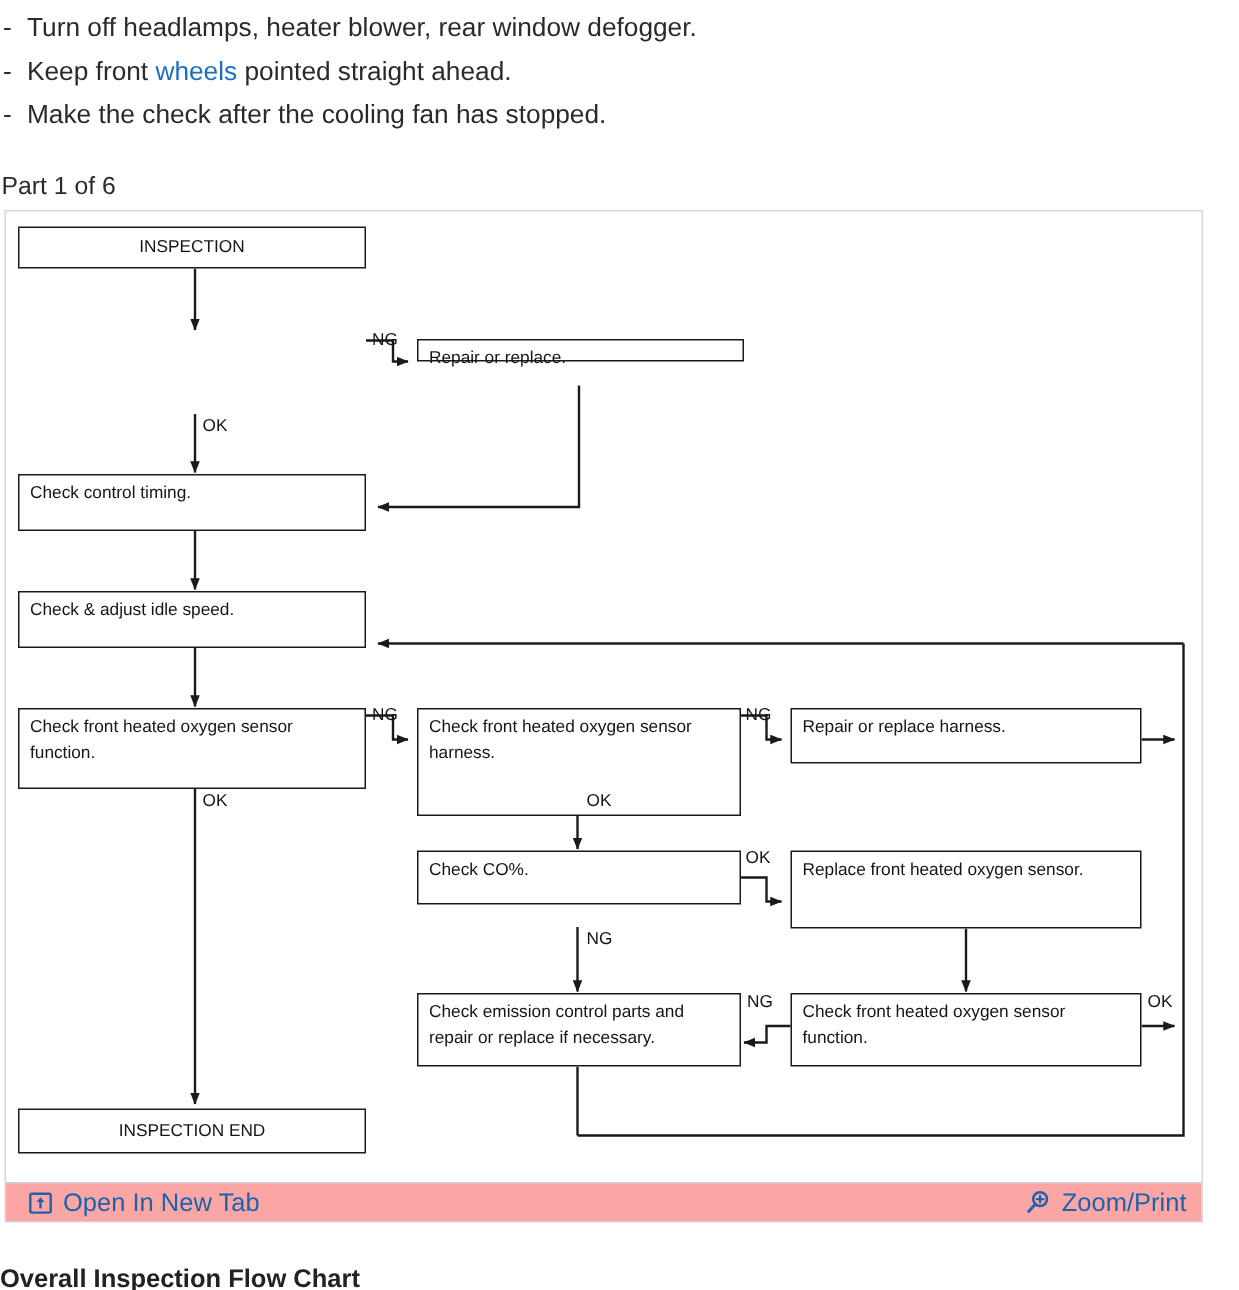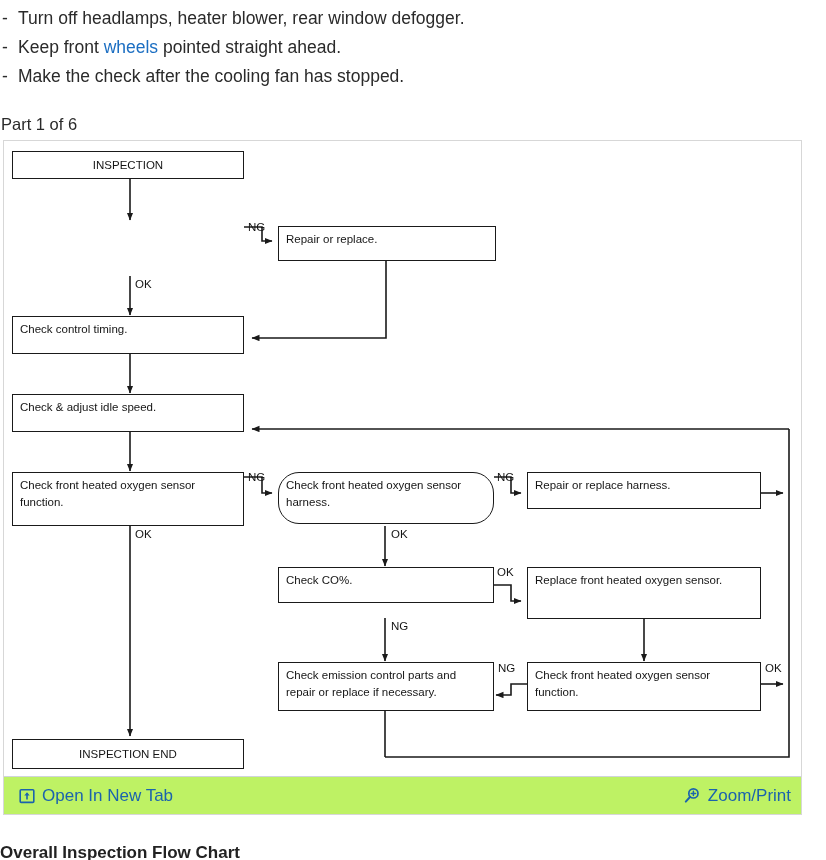"Repair or replace." div.fbox { height: 35px -> 15px }
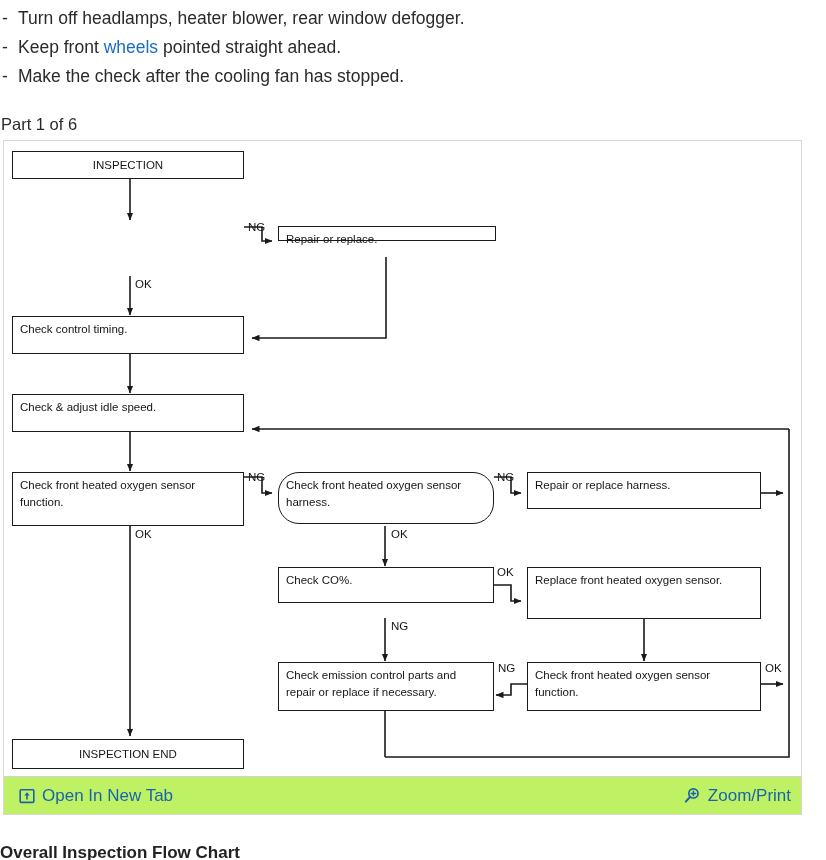"Check front heated oxygen sensor harness." div.fbox { border-radius: 21px -> none; height: 52px -> 72px }
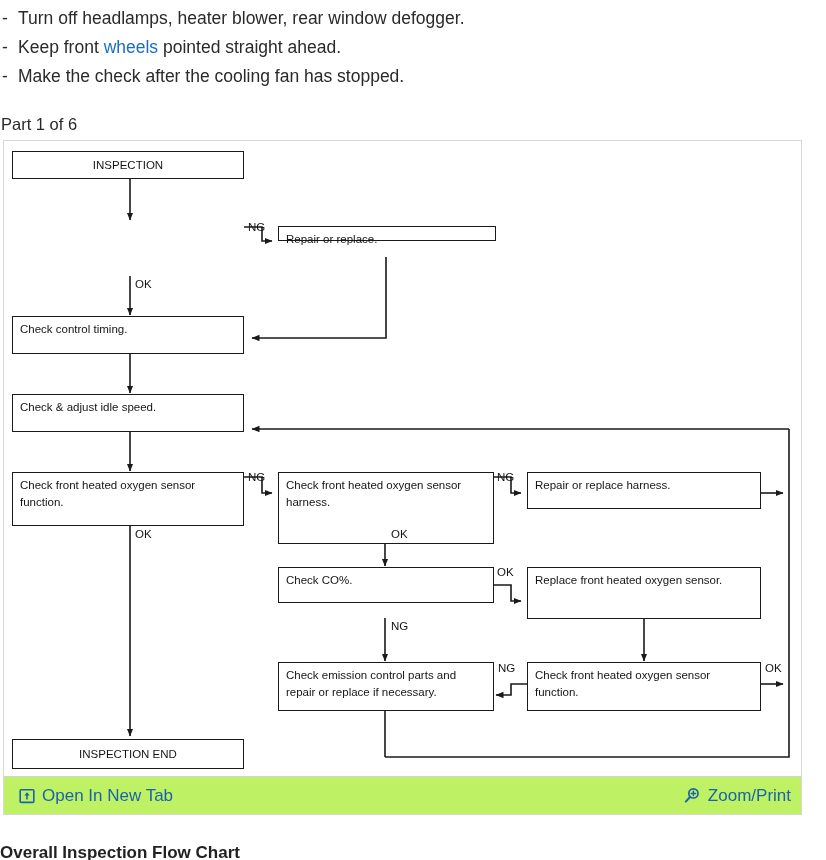"Open In New Tab" .fig-toolbar { background: #bef264 -> #fca5a5; height: 38px -> 26px }
